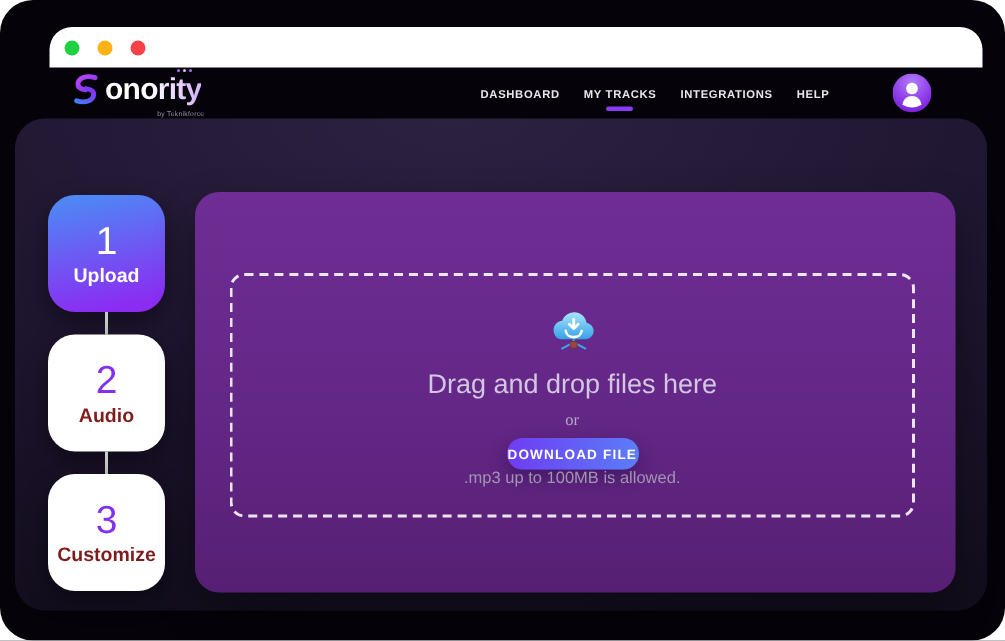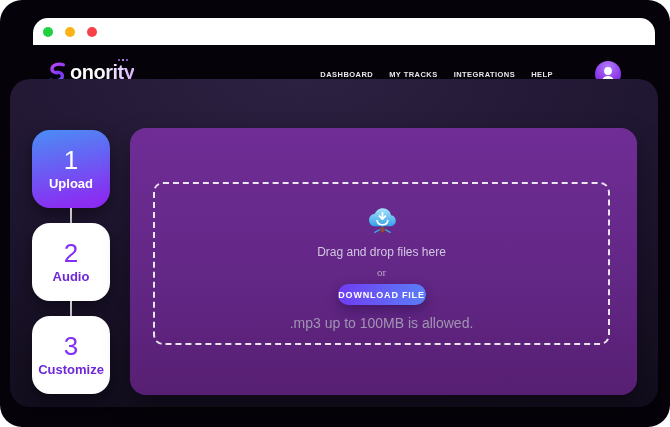"onority" .navbar { top: 57px -> 45px }
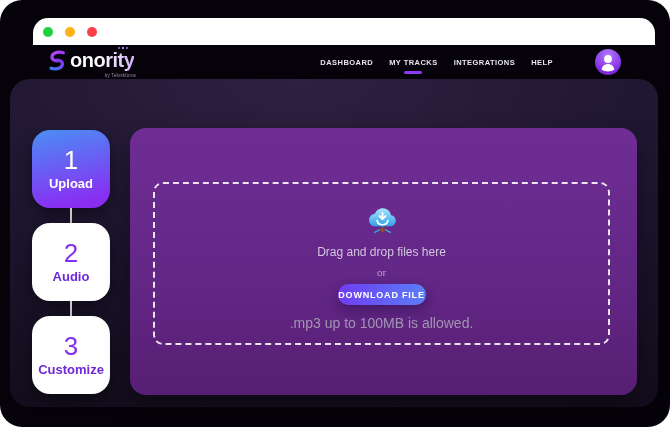"Drag and drop files here" .drag-text { font-size: 12px -> 18px }
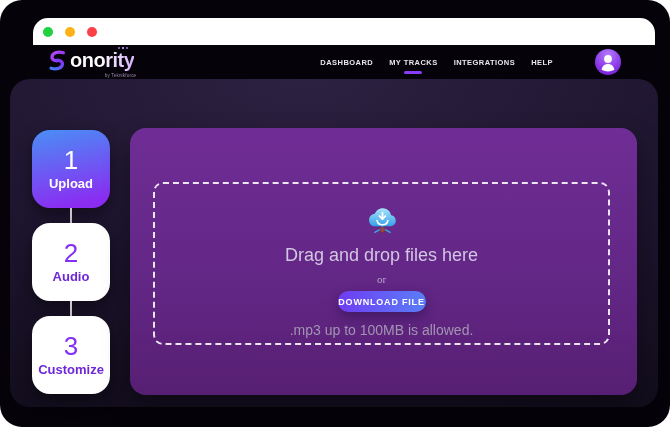"Audio" .step-card .step-label { color: #6d28d9 -> #7f1d1d }
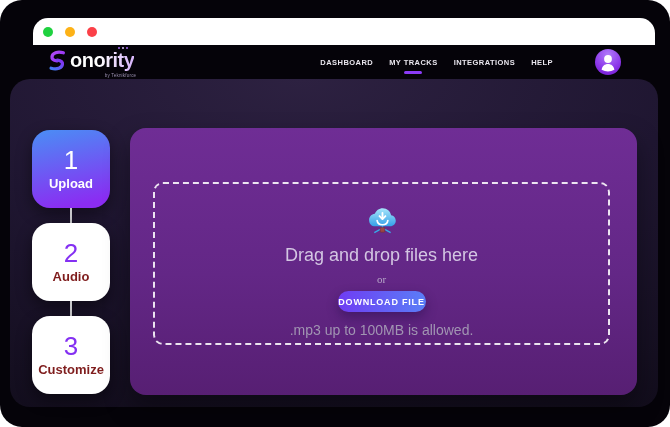".mp3 up to 100MB is" .note-text { font-size: 14px -> 11px; margin-top: 10px -> none }
